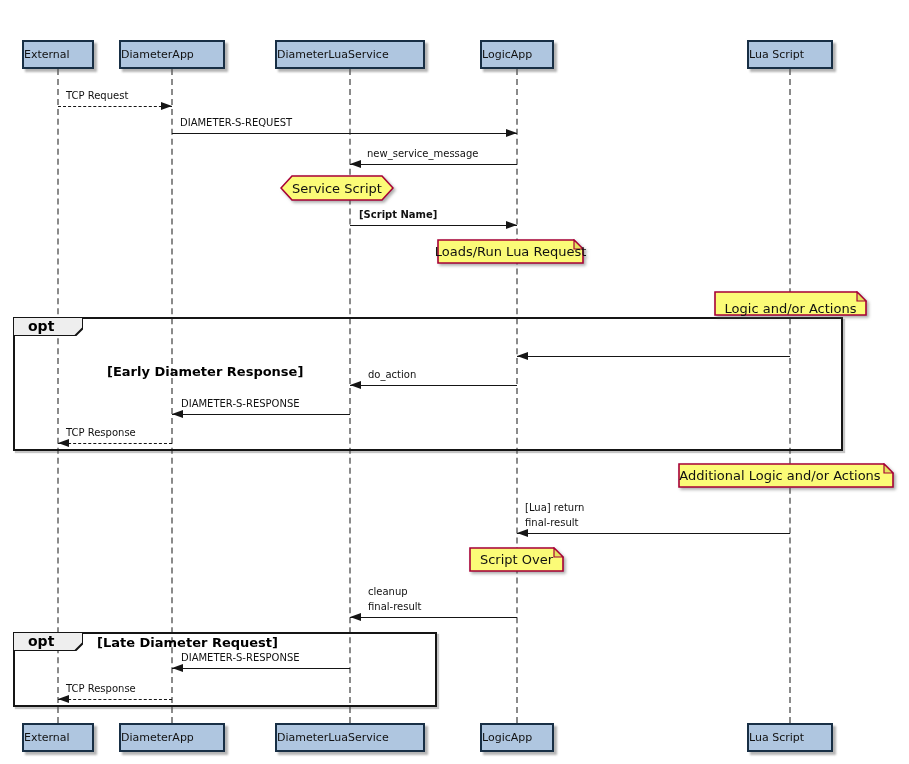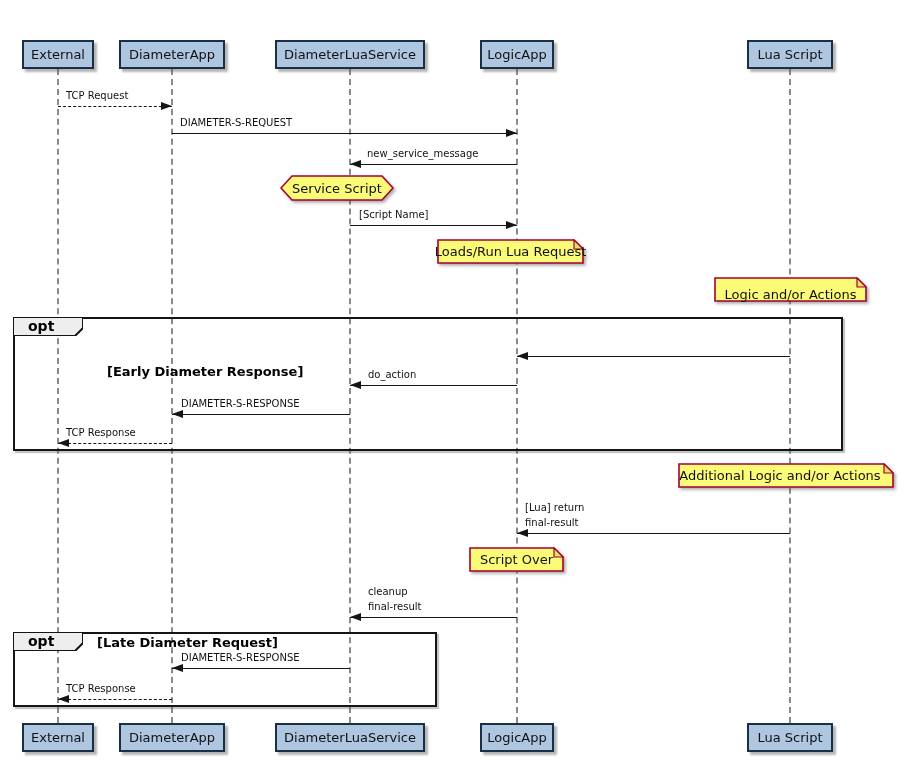"External" .pbox { font-size: 13px -> 11px; justify-content: center -> flex-start }
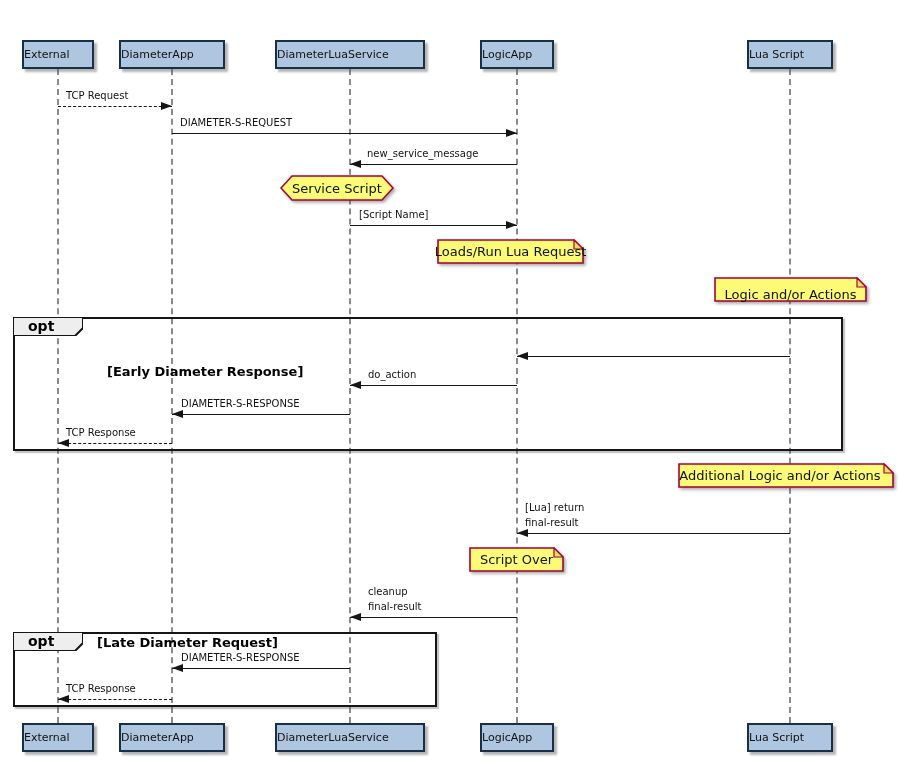"[Script Name]" div.msg-label { font-weight: none -> bold }
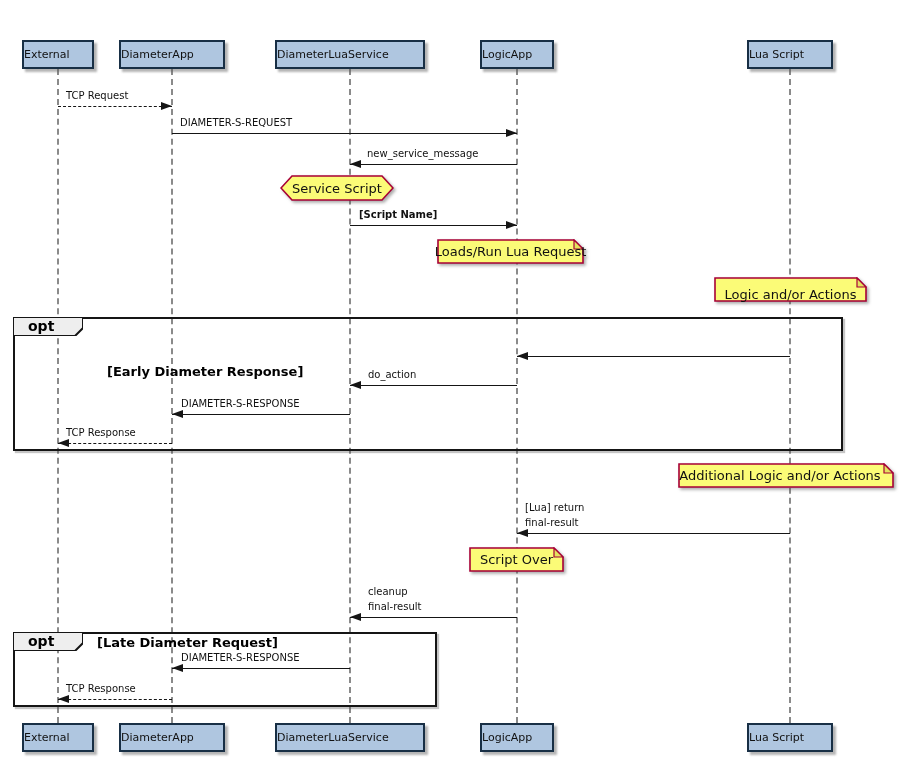"Logic and/or Actions" div.shape-wrap { top: 277px -> 291px }
